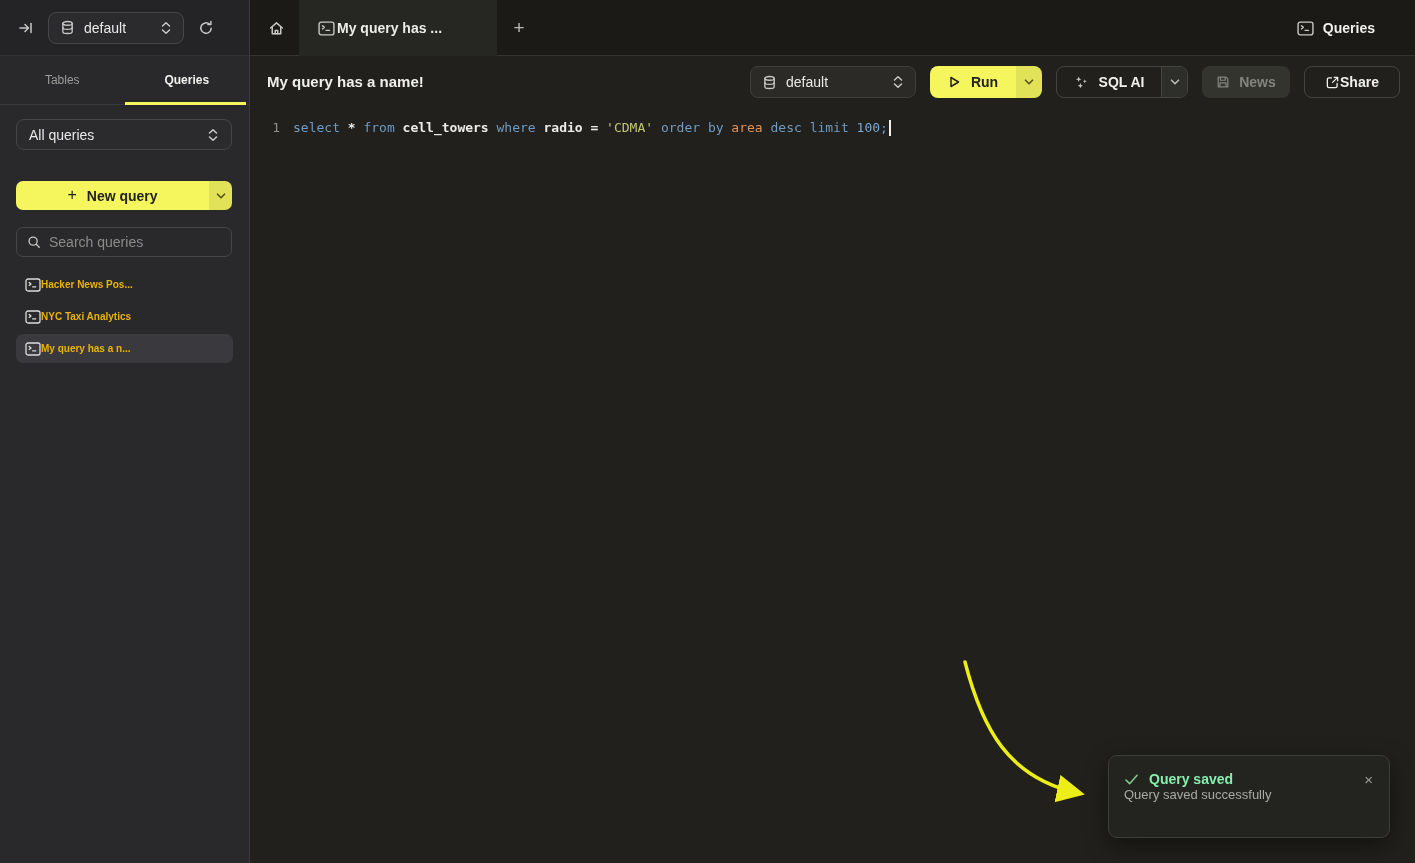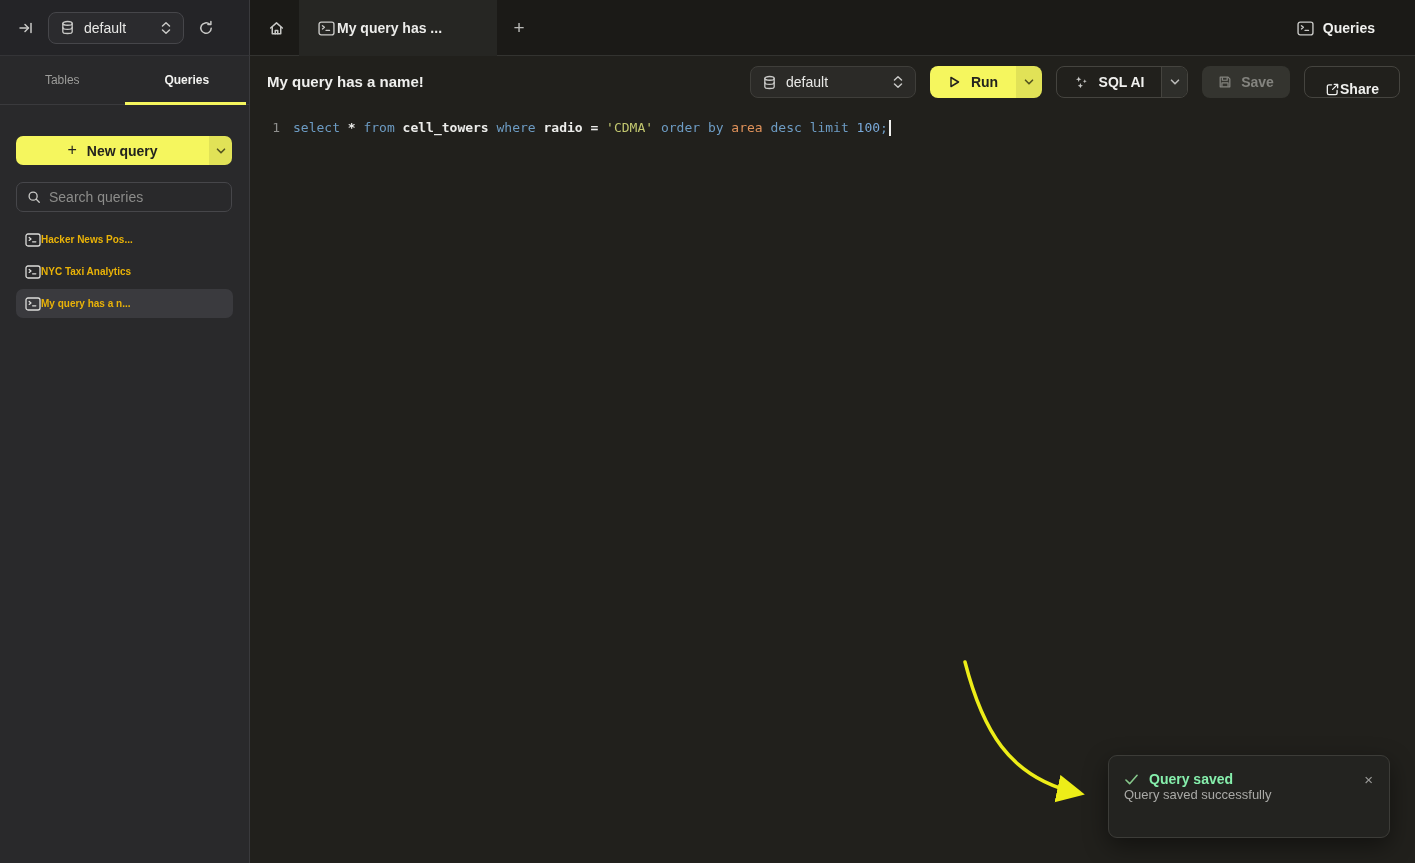"Save" span { text: Save -> News }
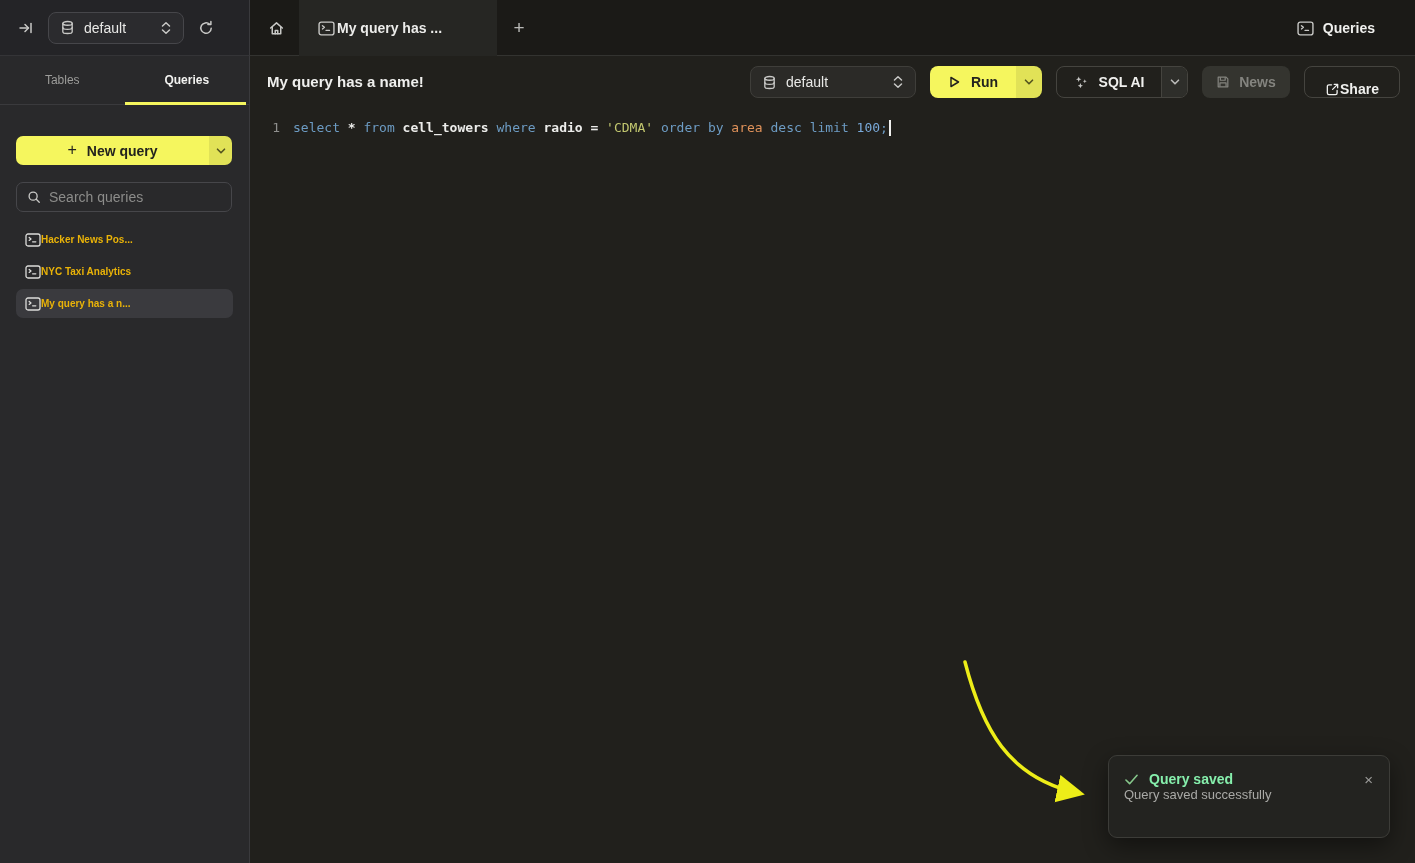"Share" .share-btn { align-items: flex-end -> center }
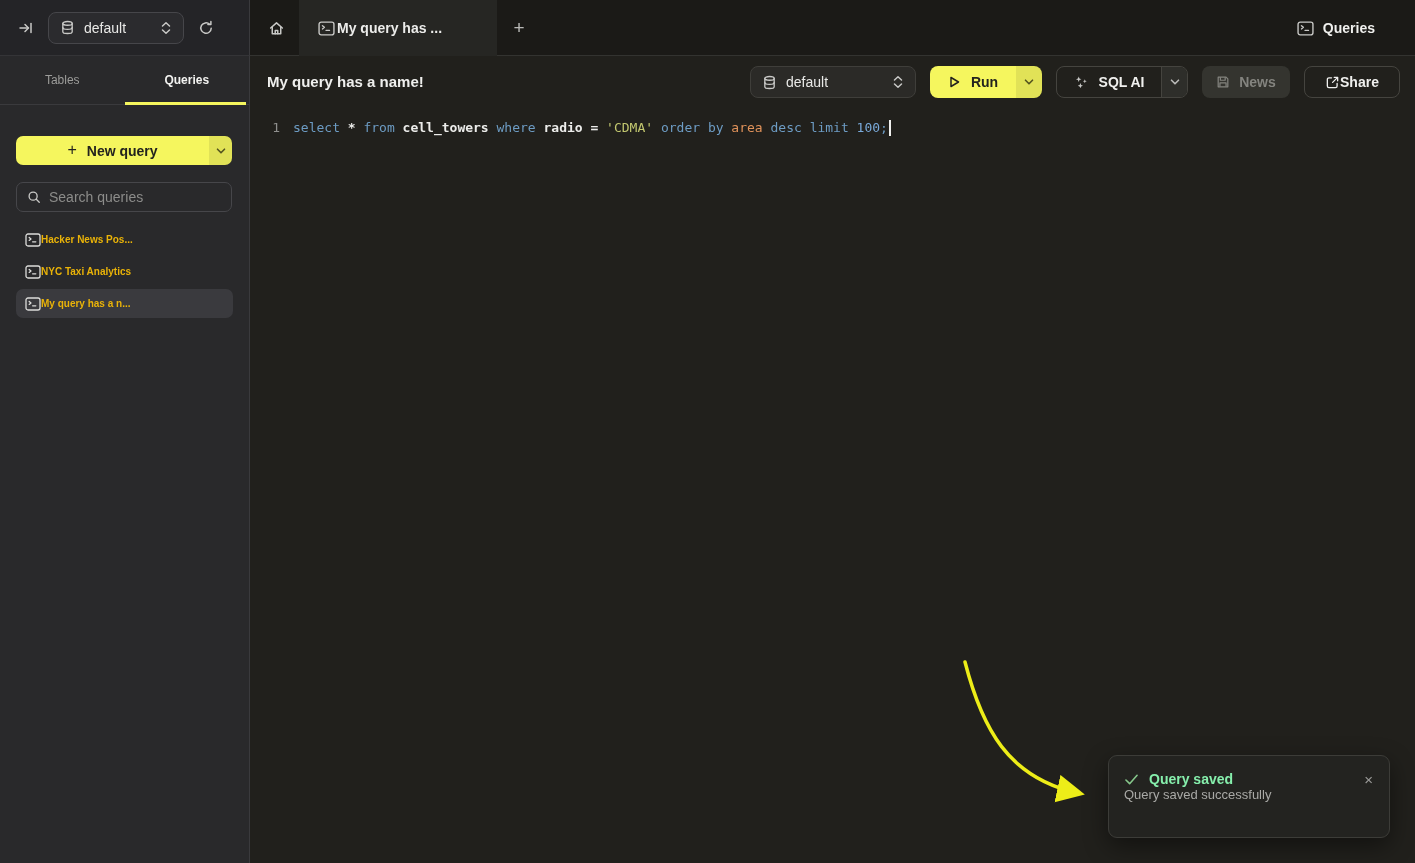"All queries" div.filter-select { html: none -> <div> <span>All queries</span> <span> <svg> <path></path> <path></path> </svg> </span> </div> }
